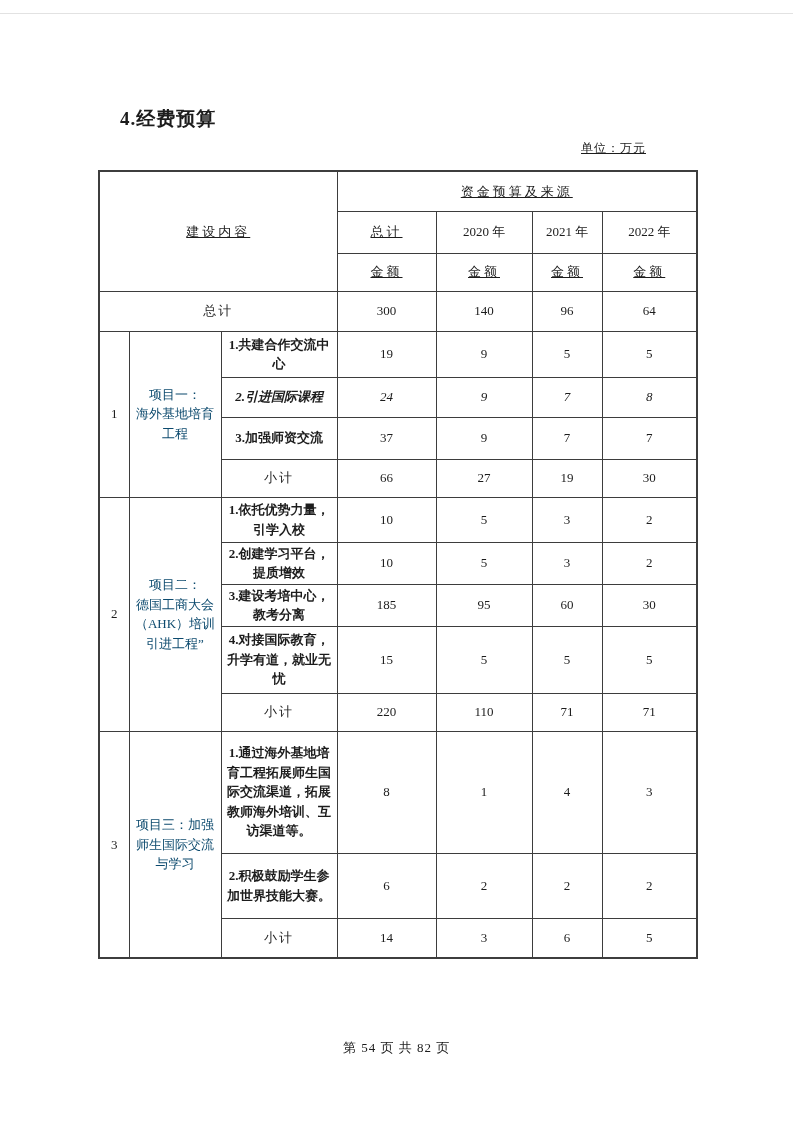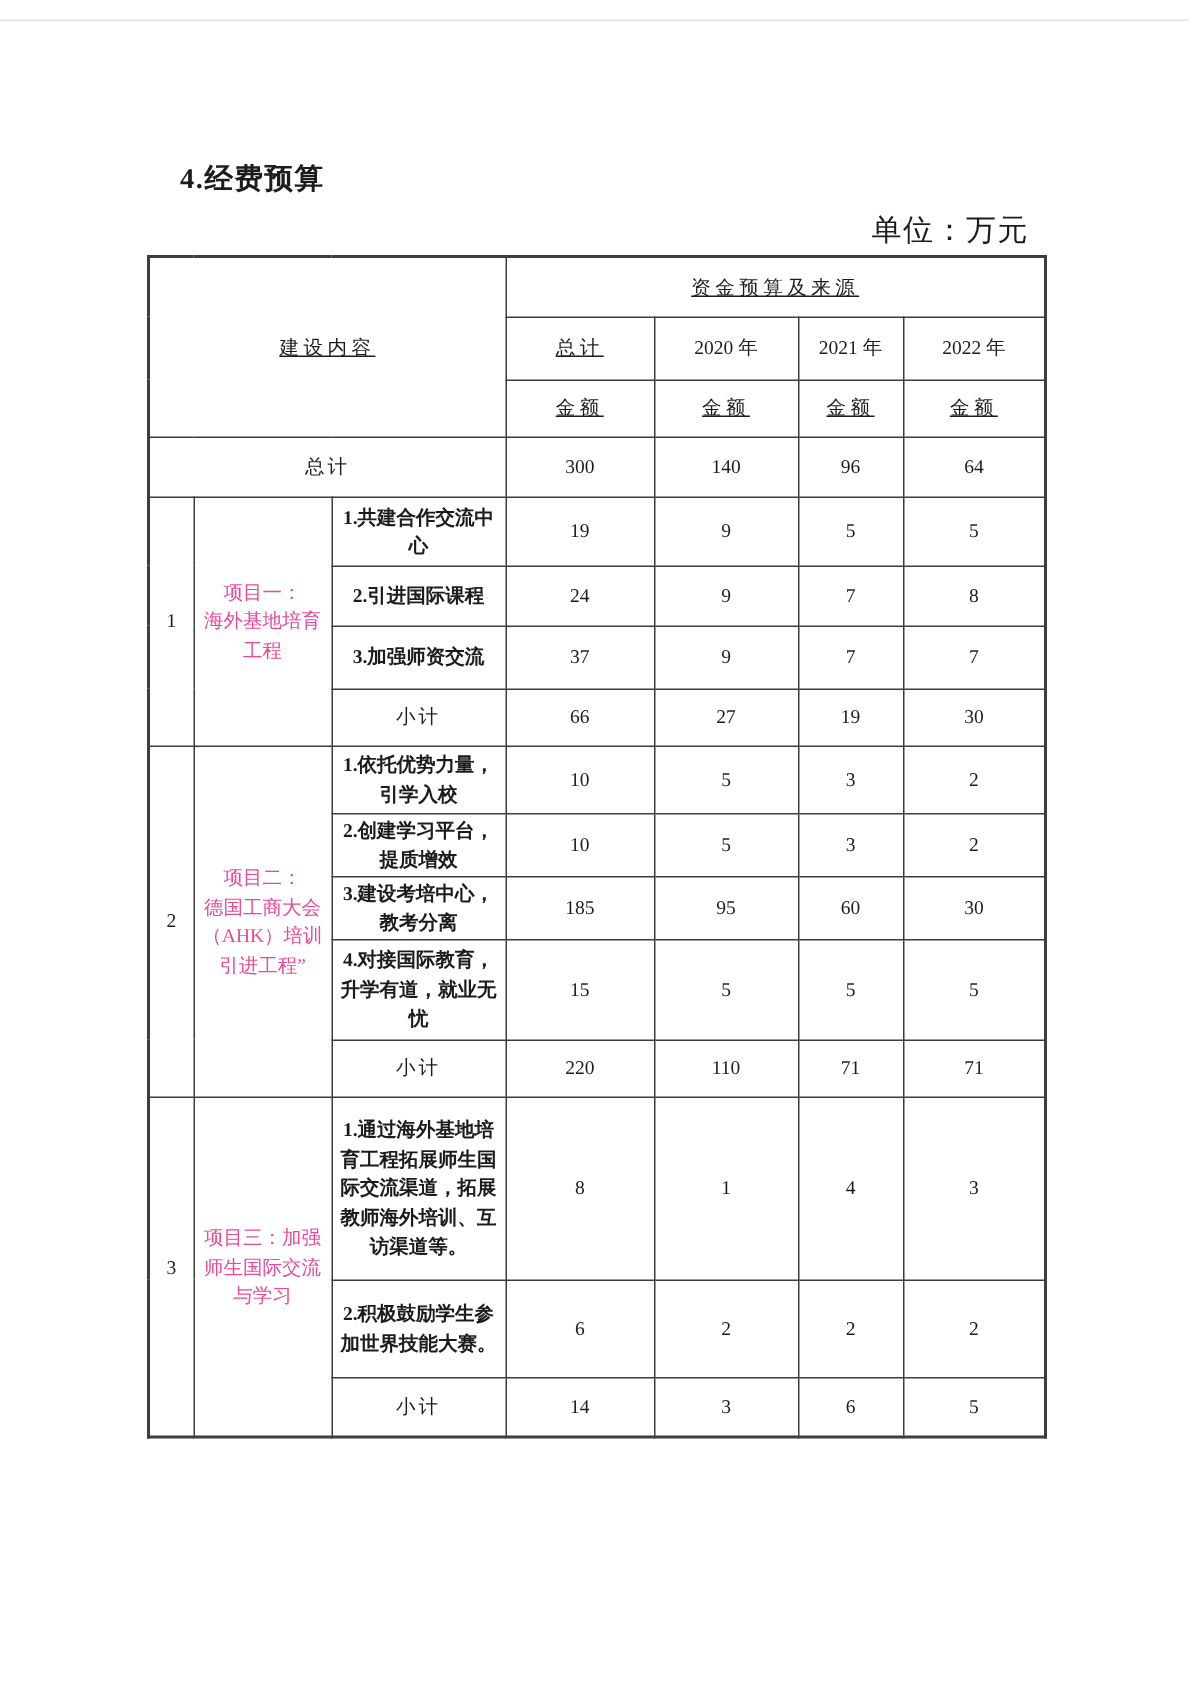"单位：万元" .unit { font-size: 20px -> 12px; text-decoration: none -> underline }
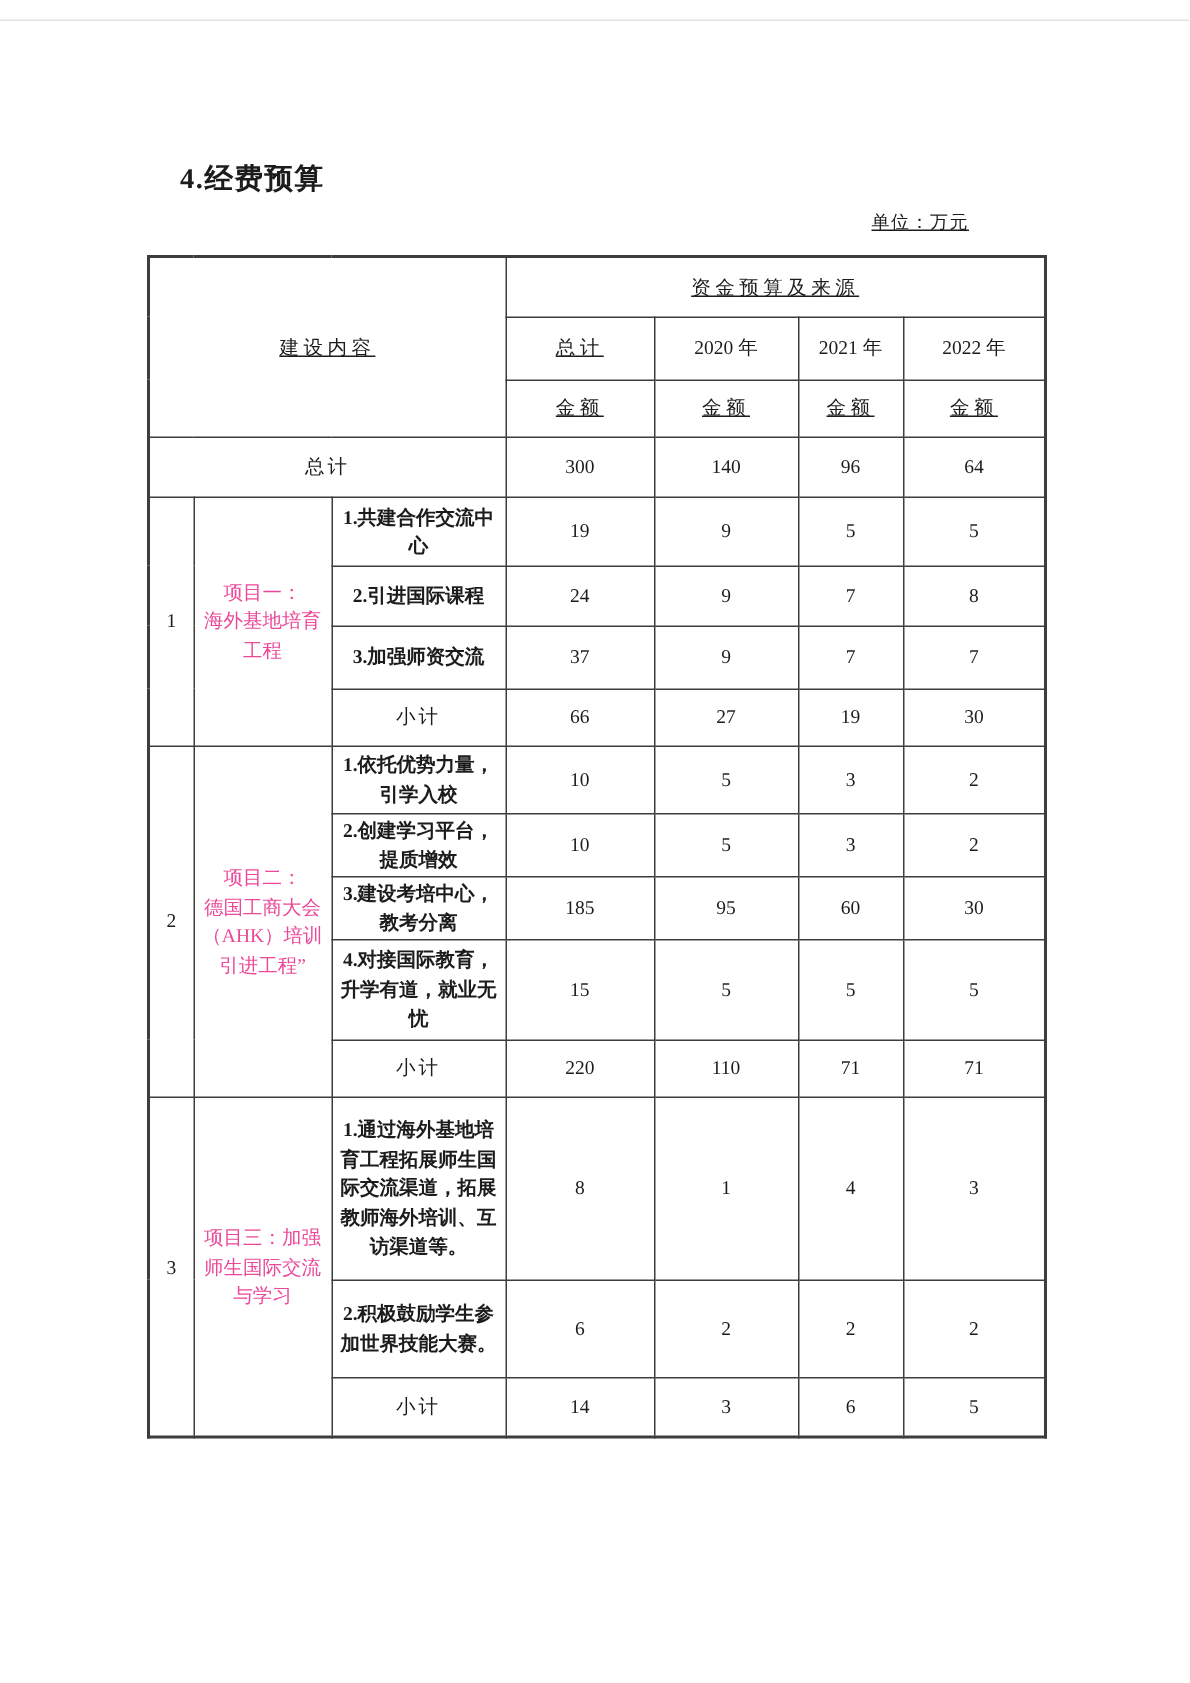"项目一：" td.proj { color: #ec4899 -> #0c4a6e }
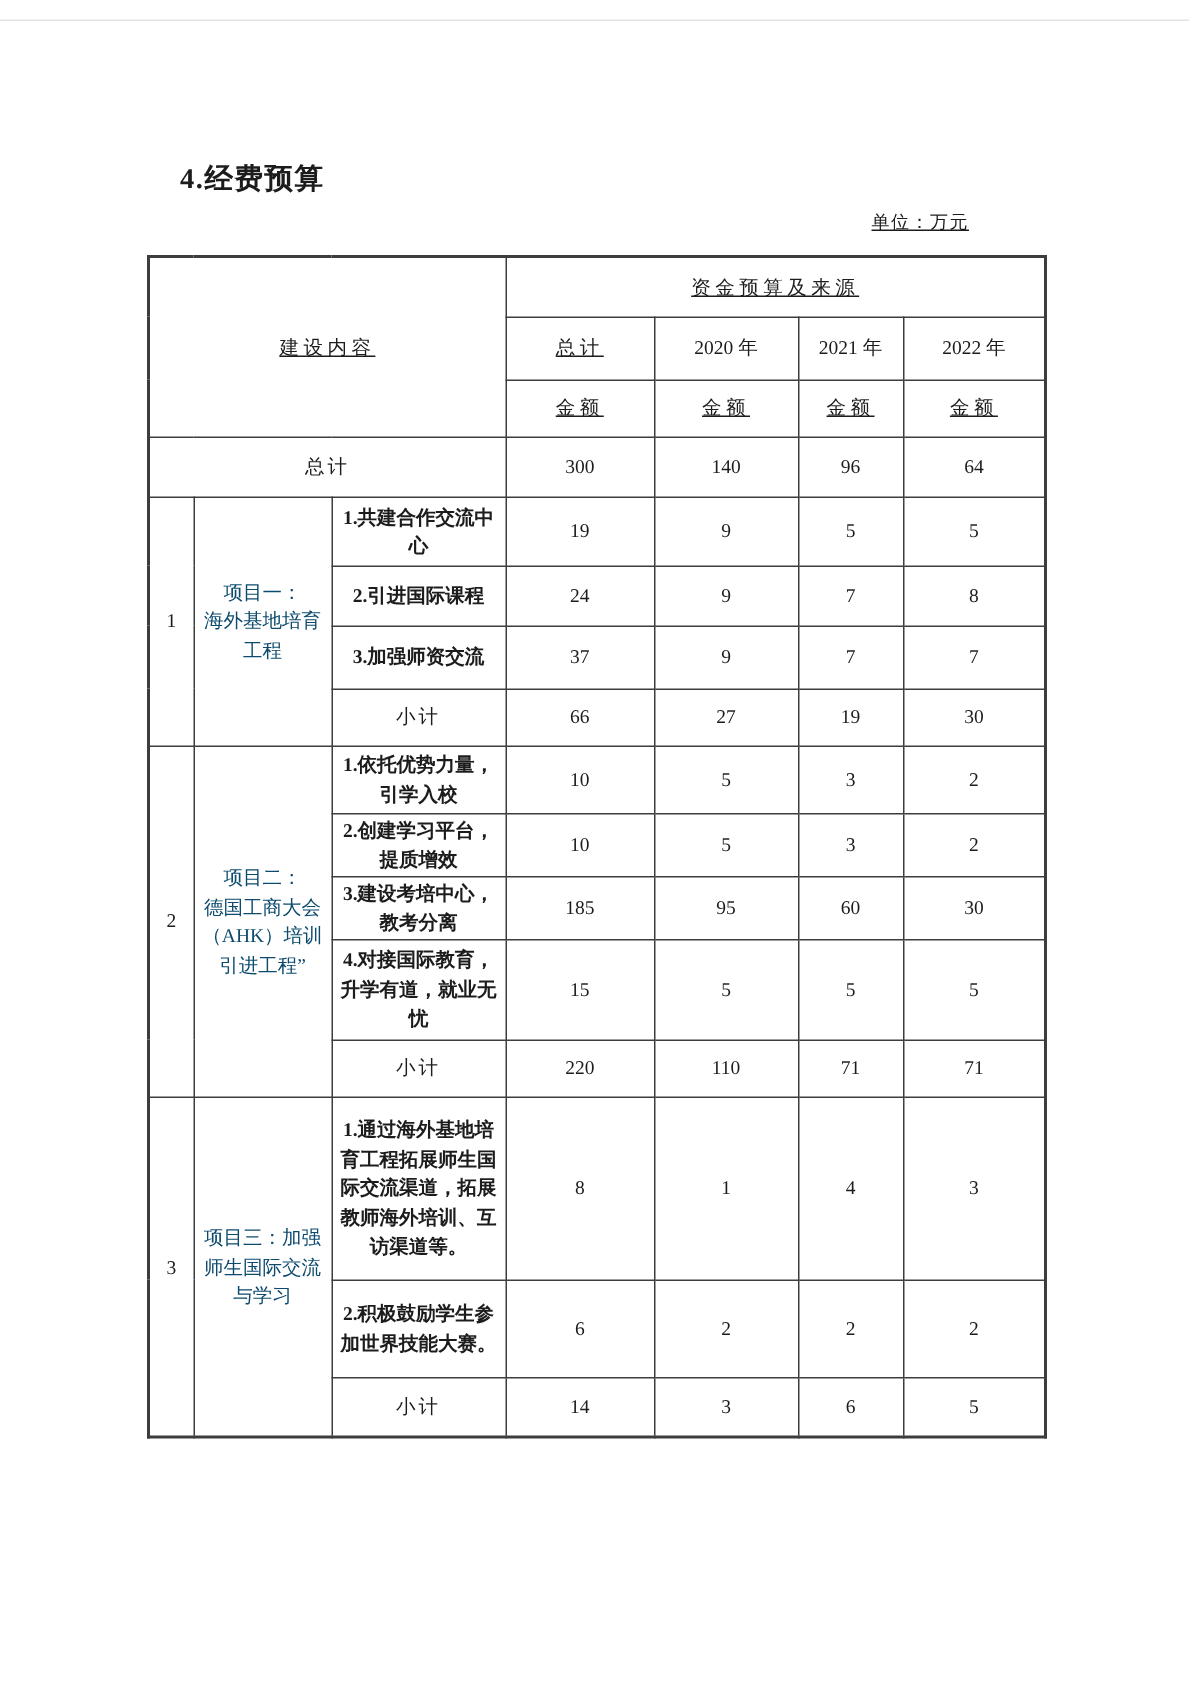"2.引进国际课程" tr.p1r2 { font-style: none -> italic }
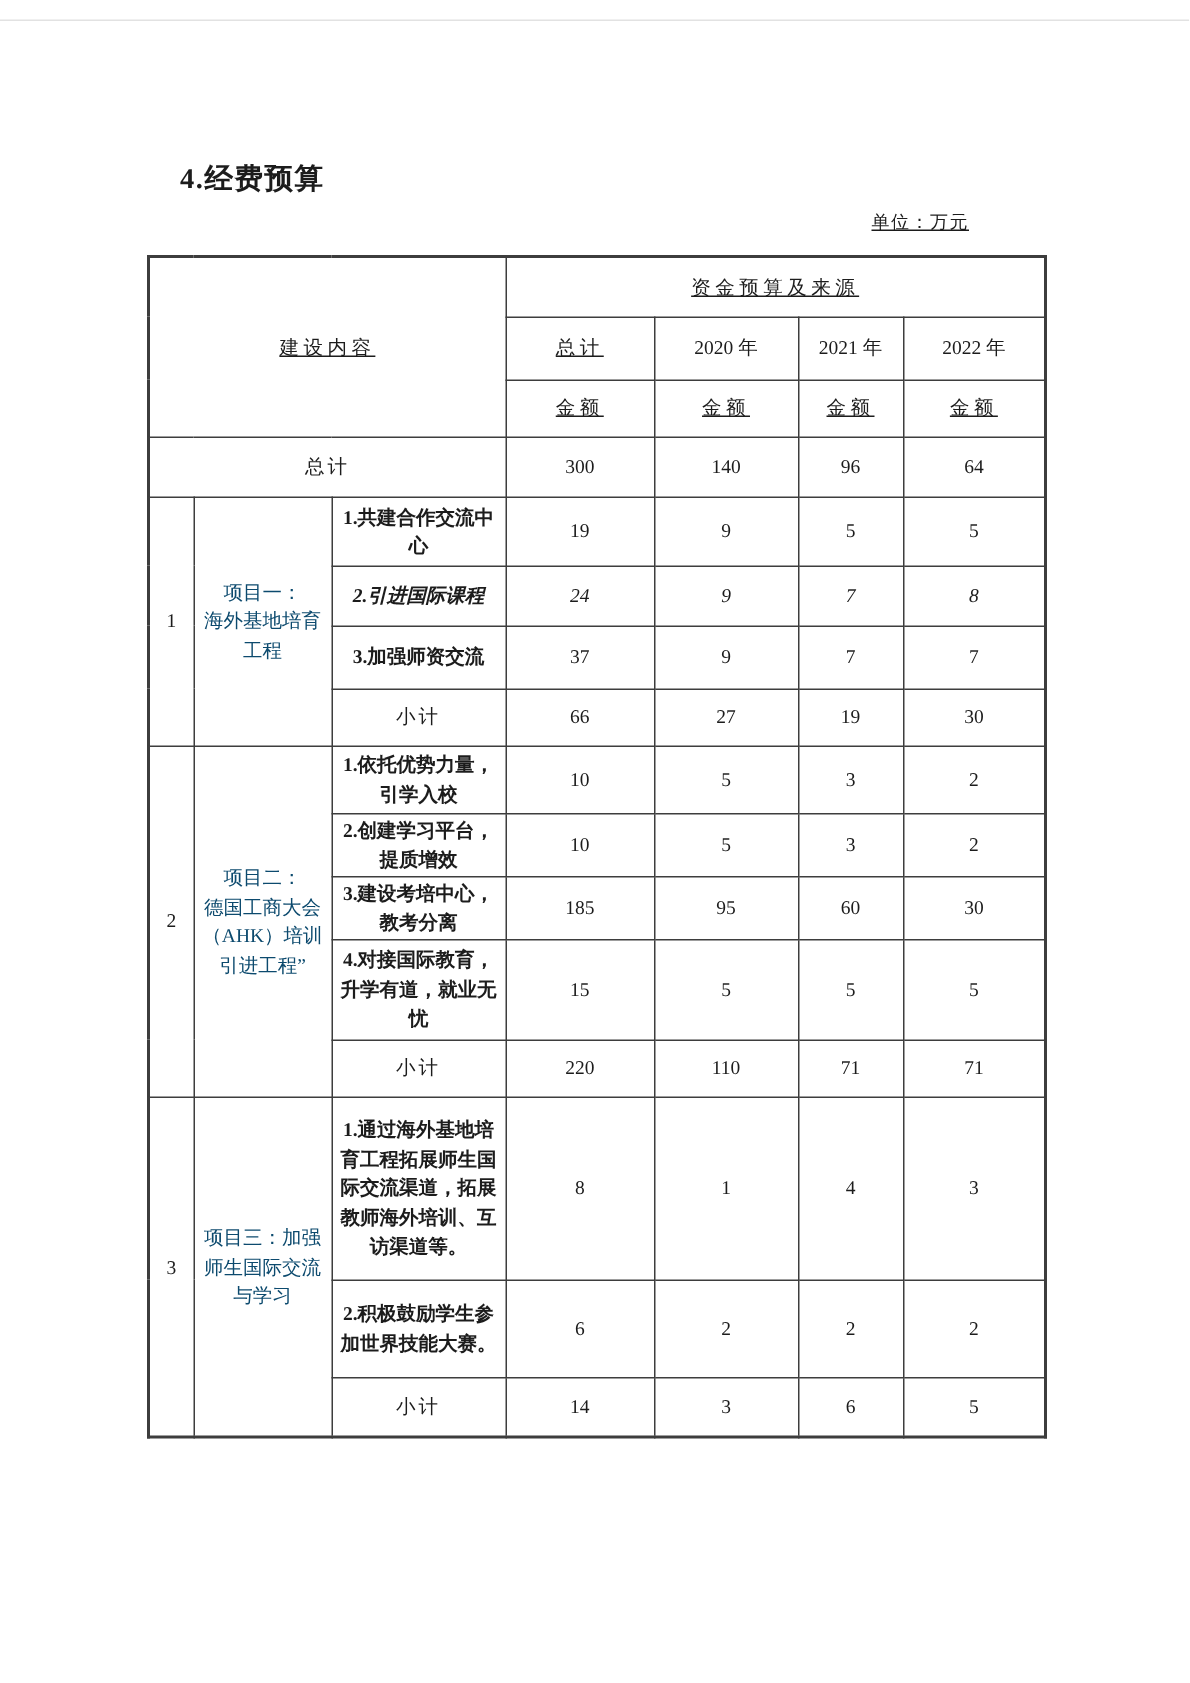"第 54 页 共 82" div.footer { html: none -> <div>第 54 页 共 82 页</div> }
